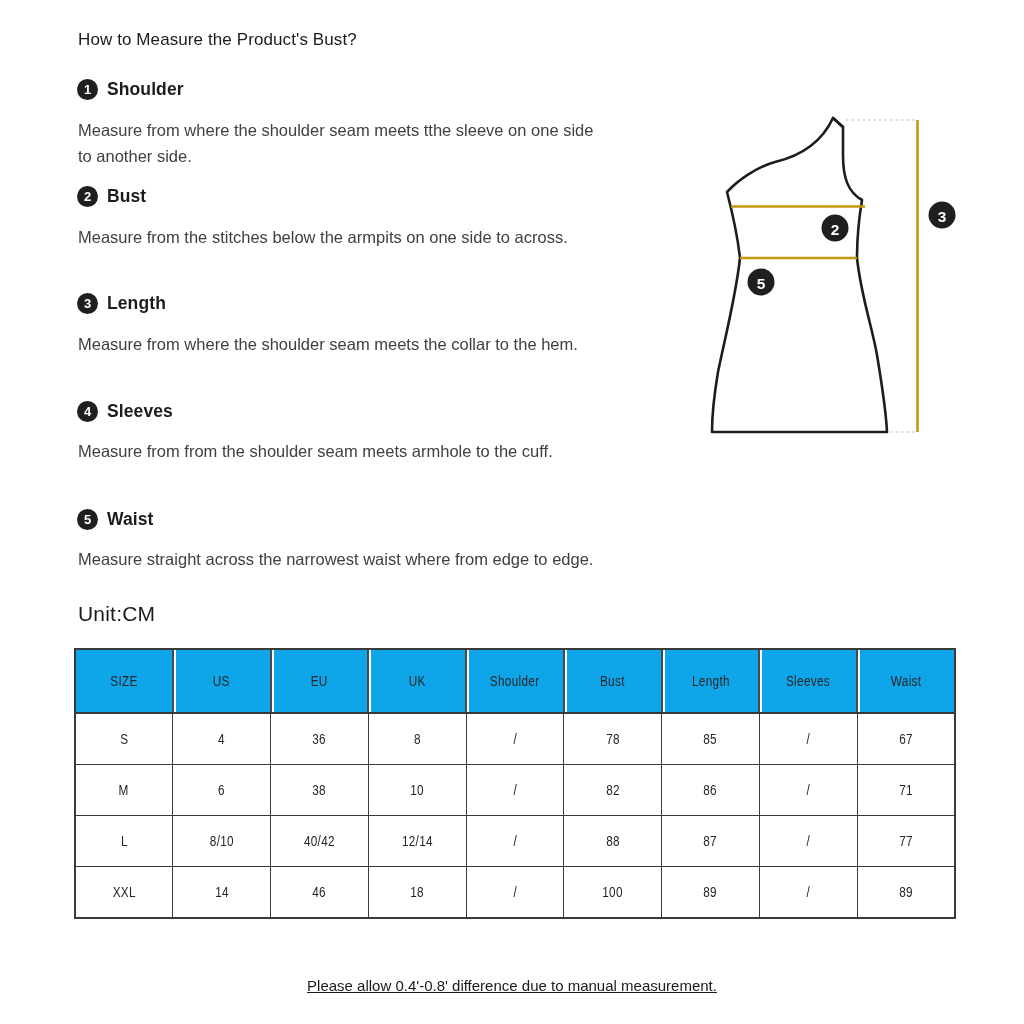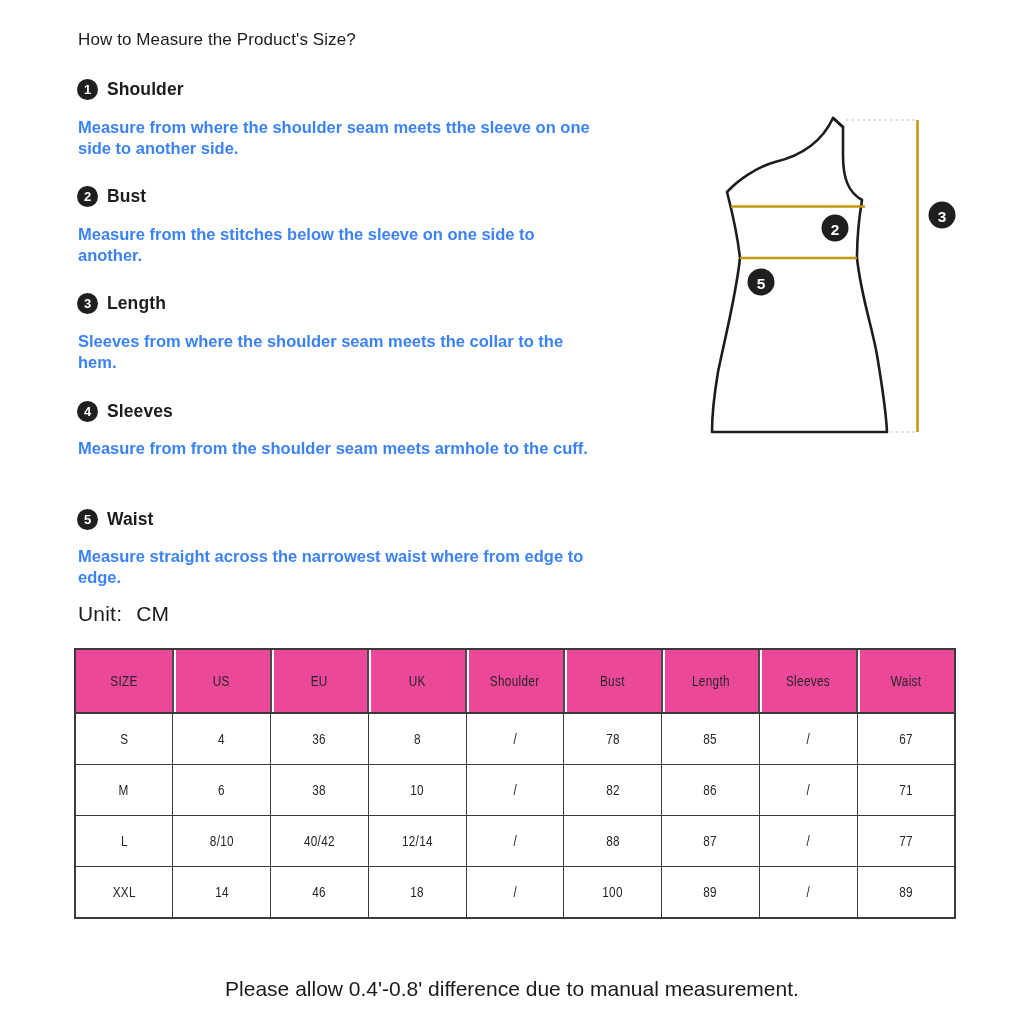"How to Measure the Product's" div.abs { text: Size -> Bust }
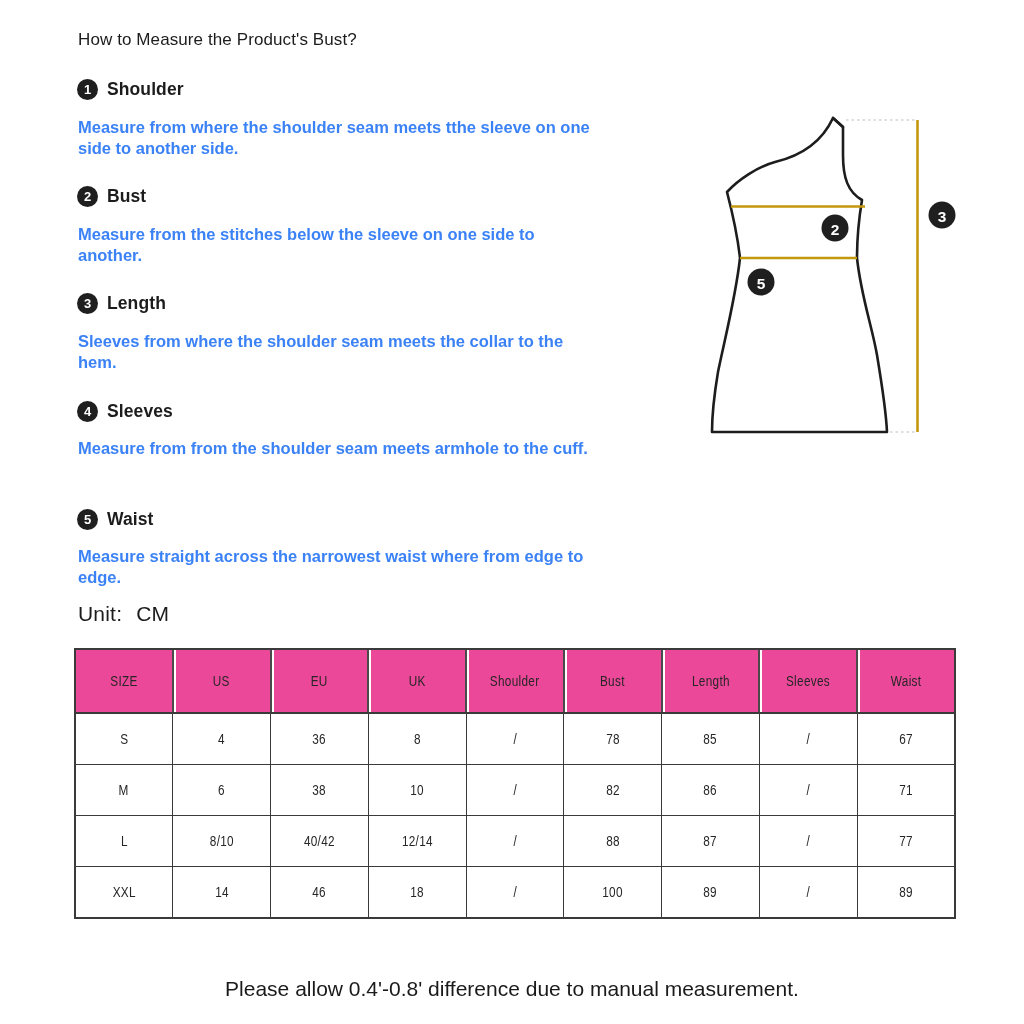"Measure from where the shoulder" .desc { color: #3b82f6 -> #404040; font-weight: bold -> none; line-height: 21px -> 26px }
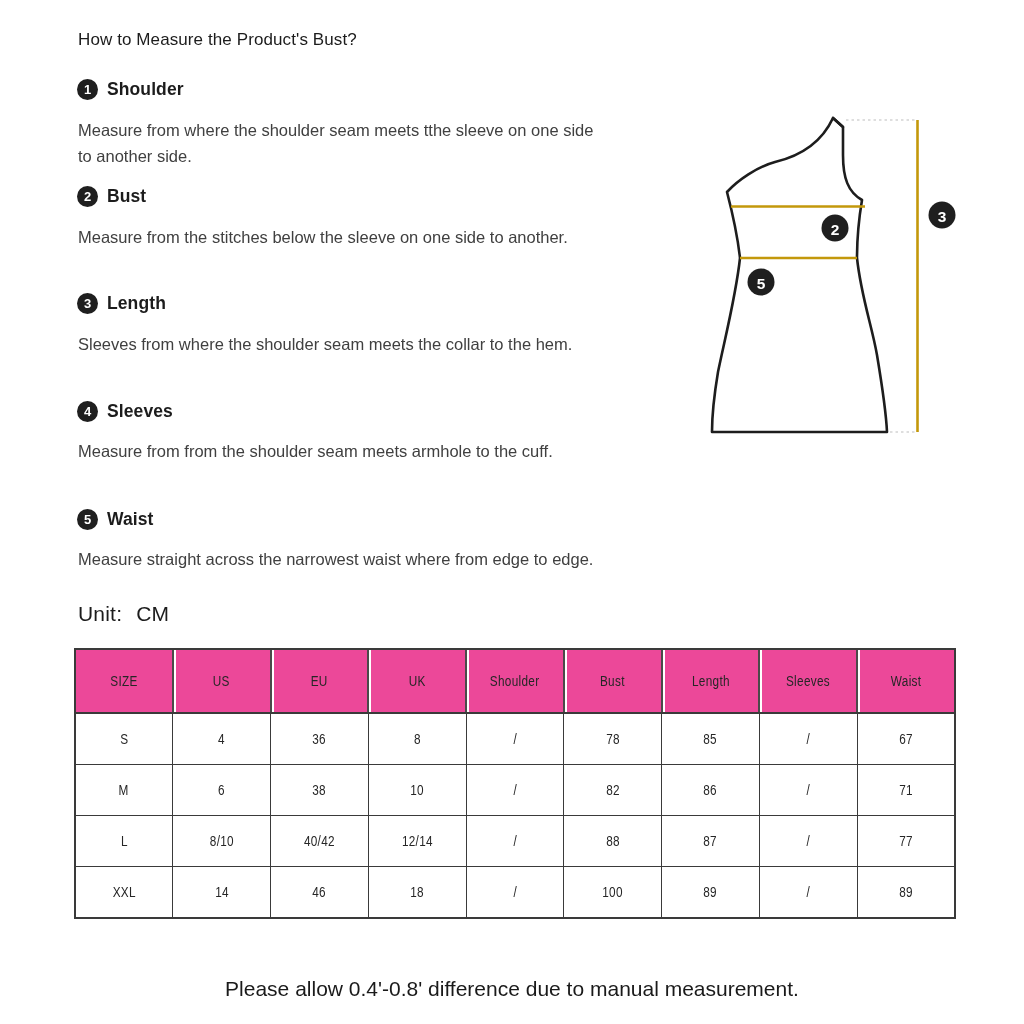"Measure from the stitches below" div.abs { text: sleeve on one side to another -> armpits on one side to across }
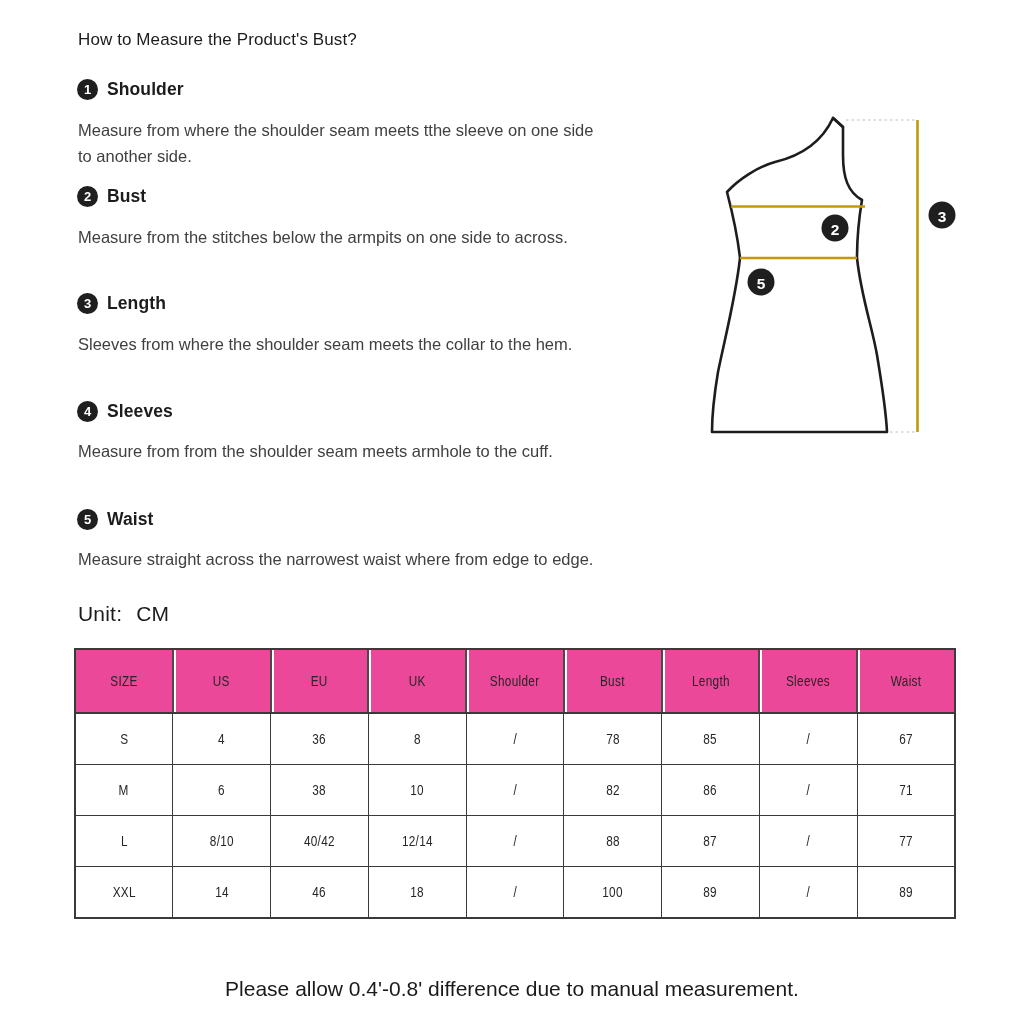"Sleeves from where the shoulder" div.abs { text: Sleeves -> Measure }
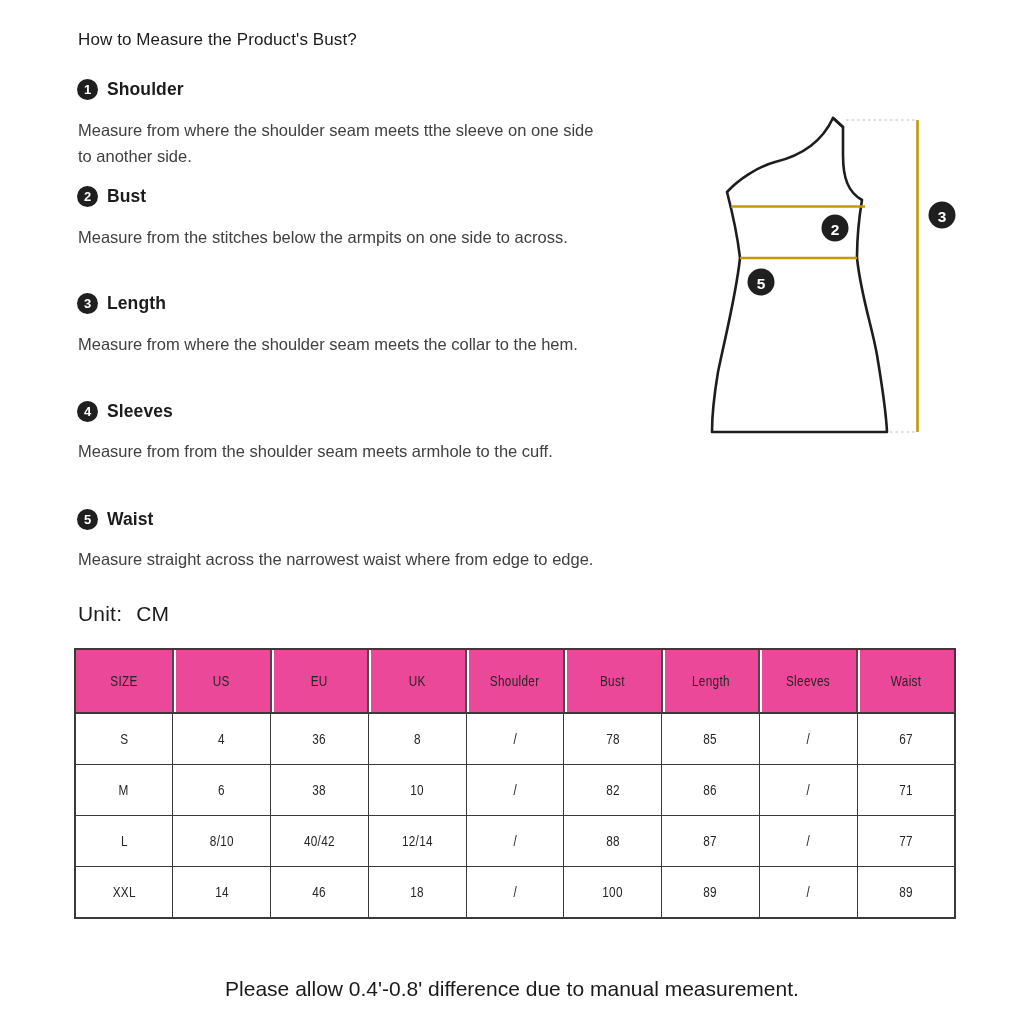"Unit:" .unit-line { gap: 14px -> none }
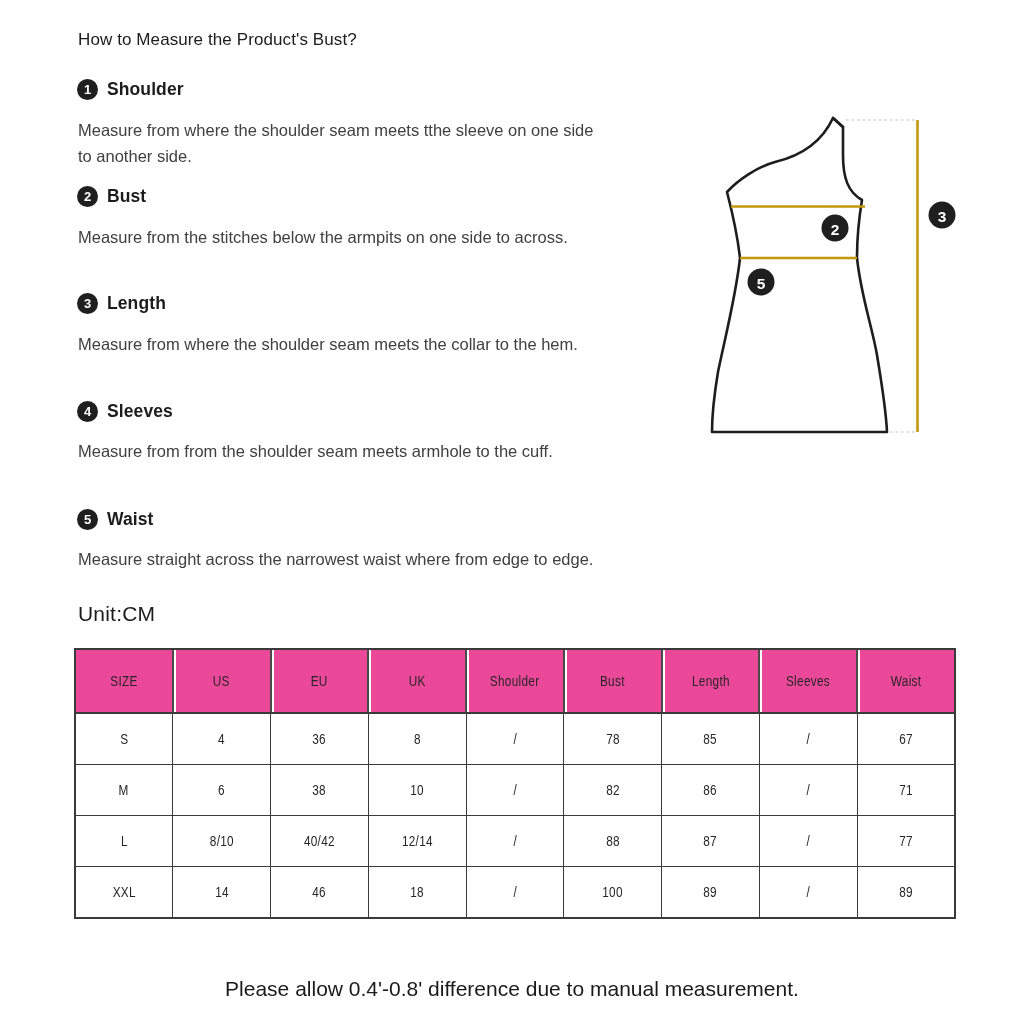"SIZE" .size-table th { background: #ec4899 -> #0ea5e9 }
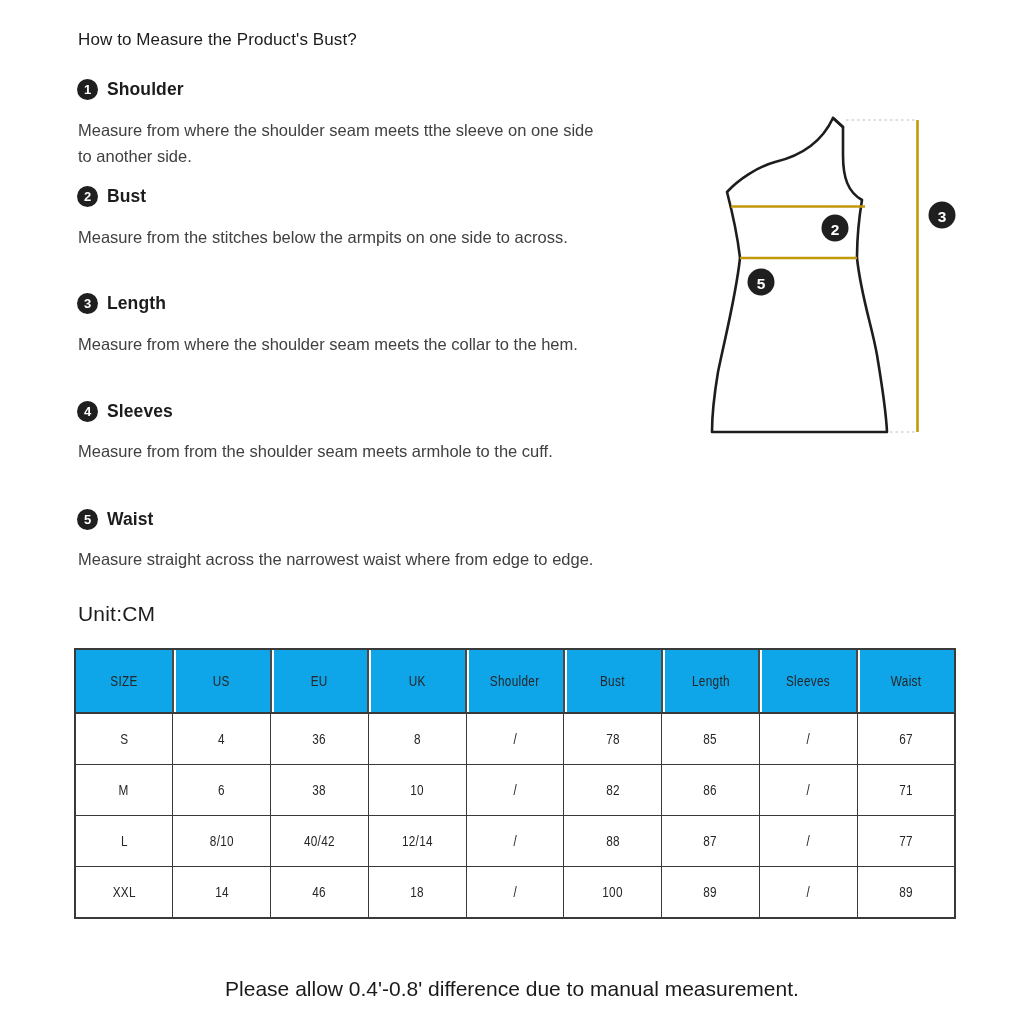"Please allow 0.4'-0.8' difference due" .footer-note { font-size: 21px -> 15px; text-decoration: none -> underline }
